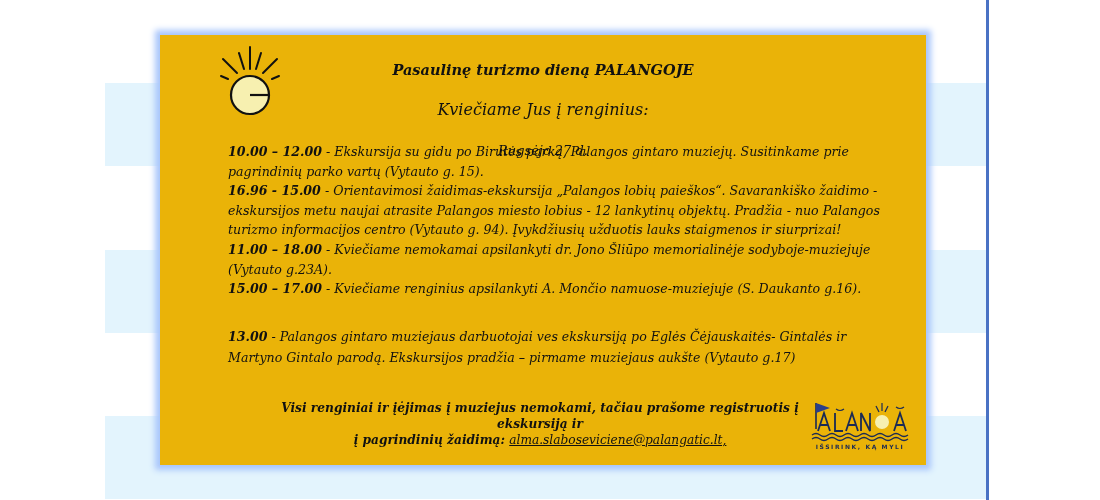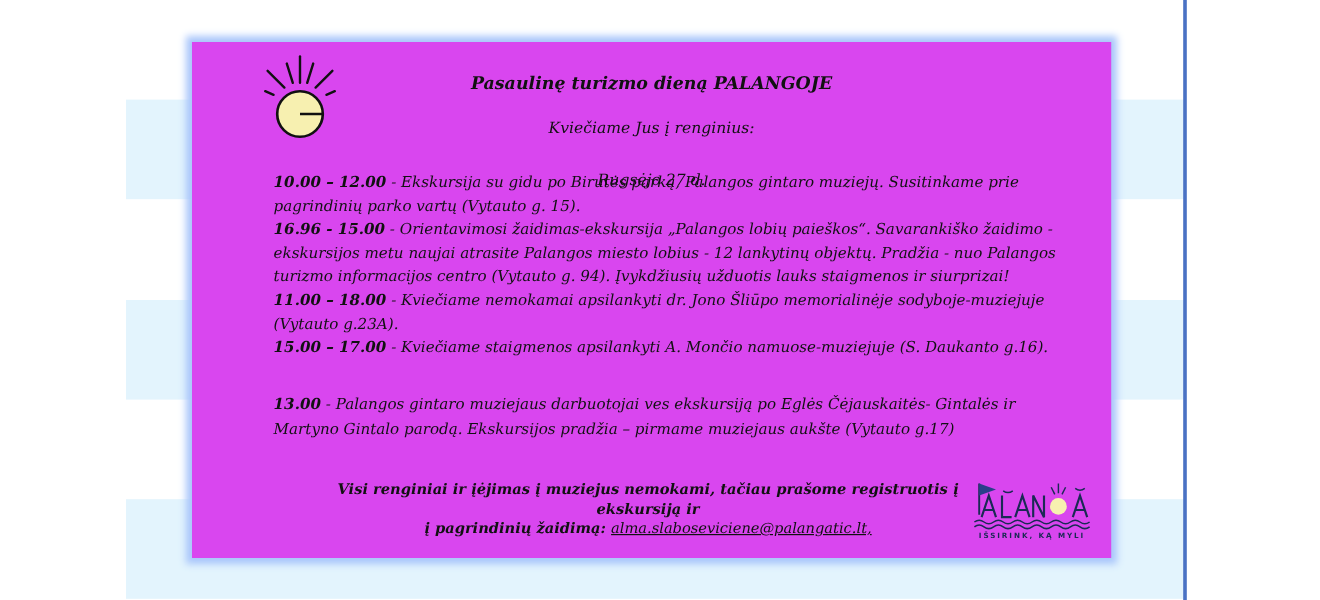"Pasaulinę turizmo dieną PALANGOJE" .card { background: #d946ef -> #eab308 }
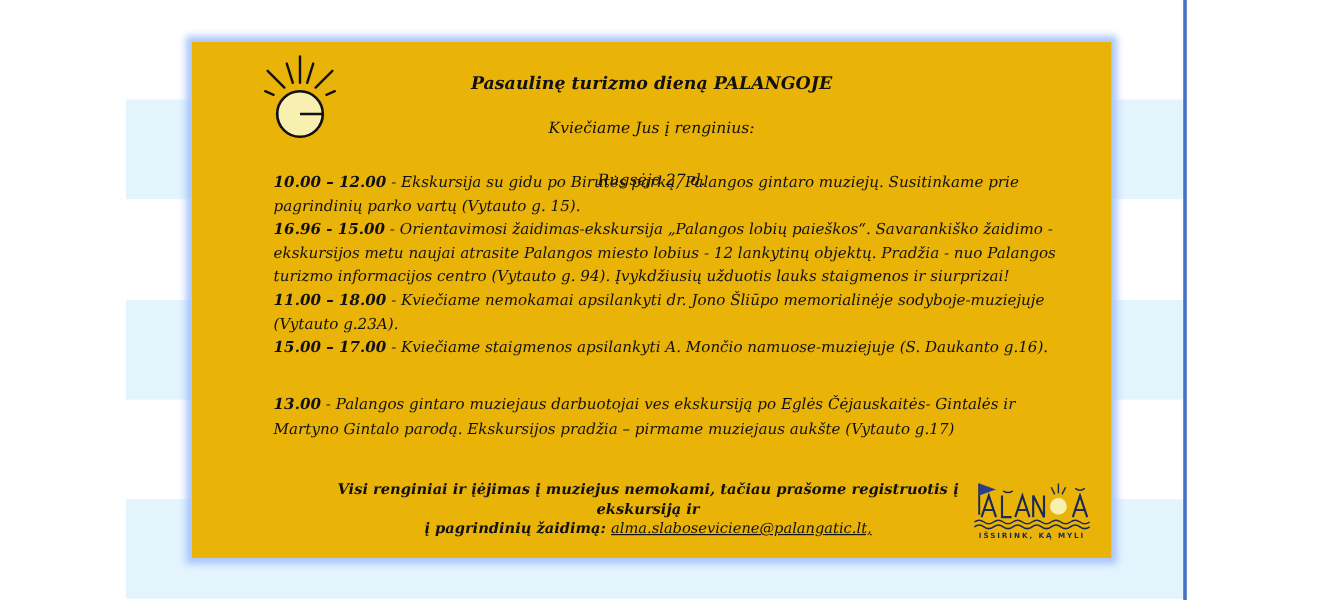"Kviečiame Jus į renginius:" .sub2 { font-size: 13px -> 16px }
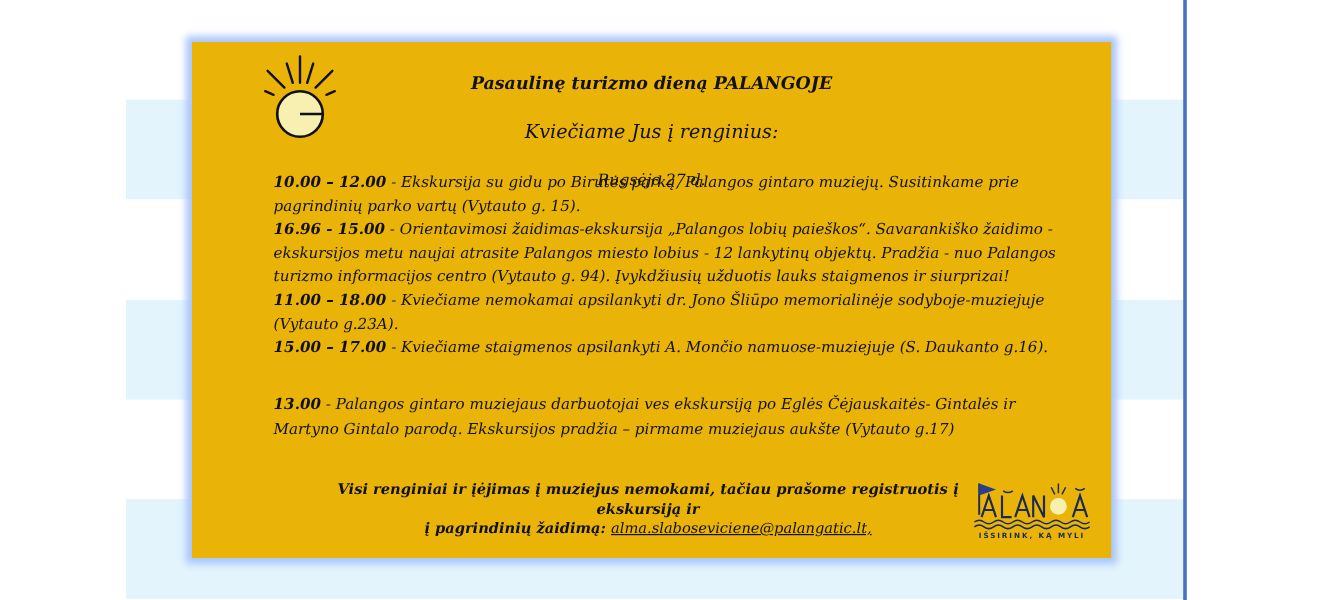"- Kviečiame staigmenos apsilankyti A." span { text: staigmenos -> renginius }
